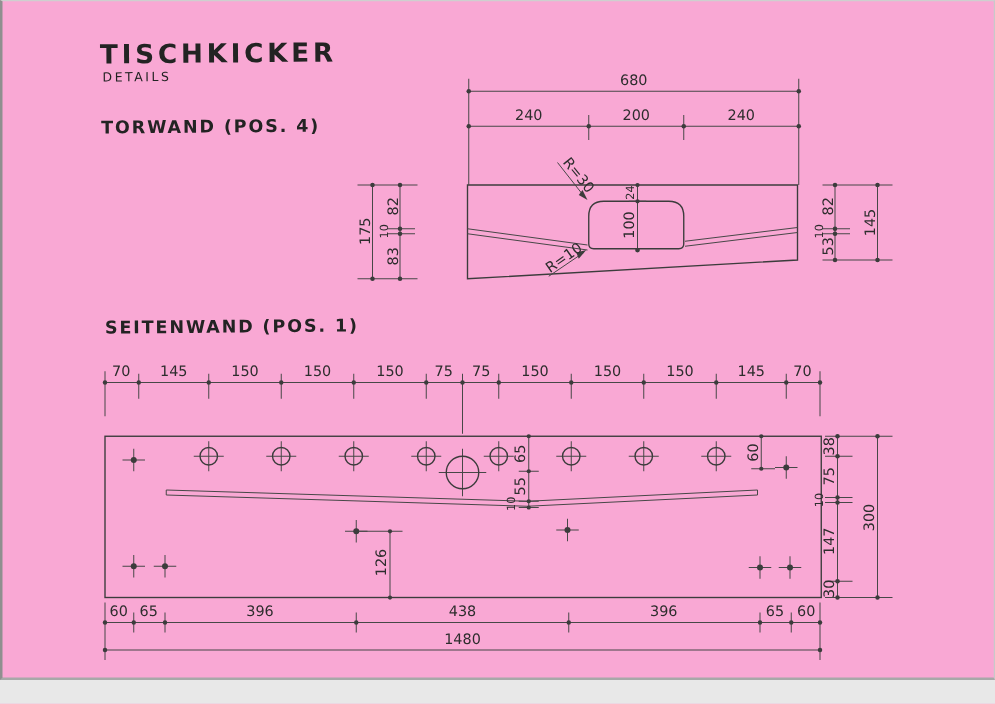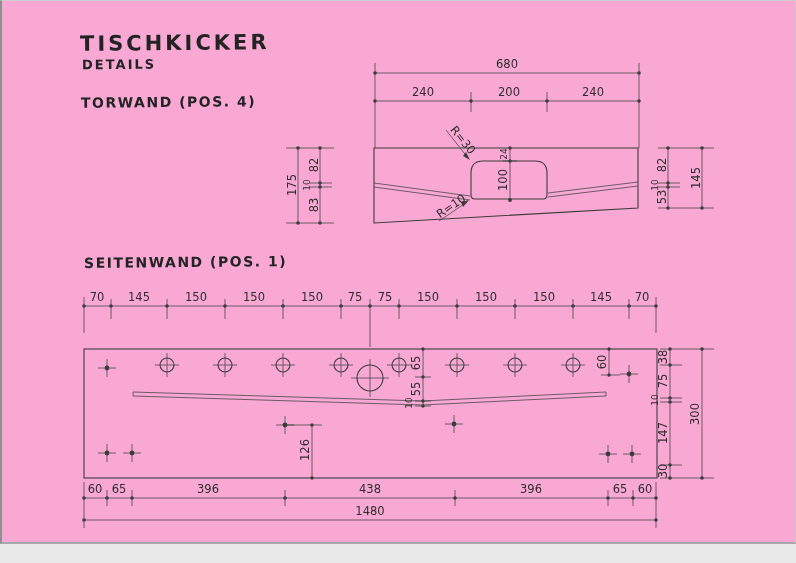"DETAILS" .t-sub { font-size: 13px -> 10px; font-weight: bold -> normal }
